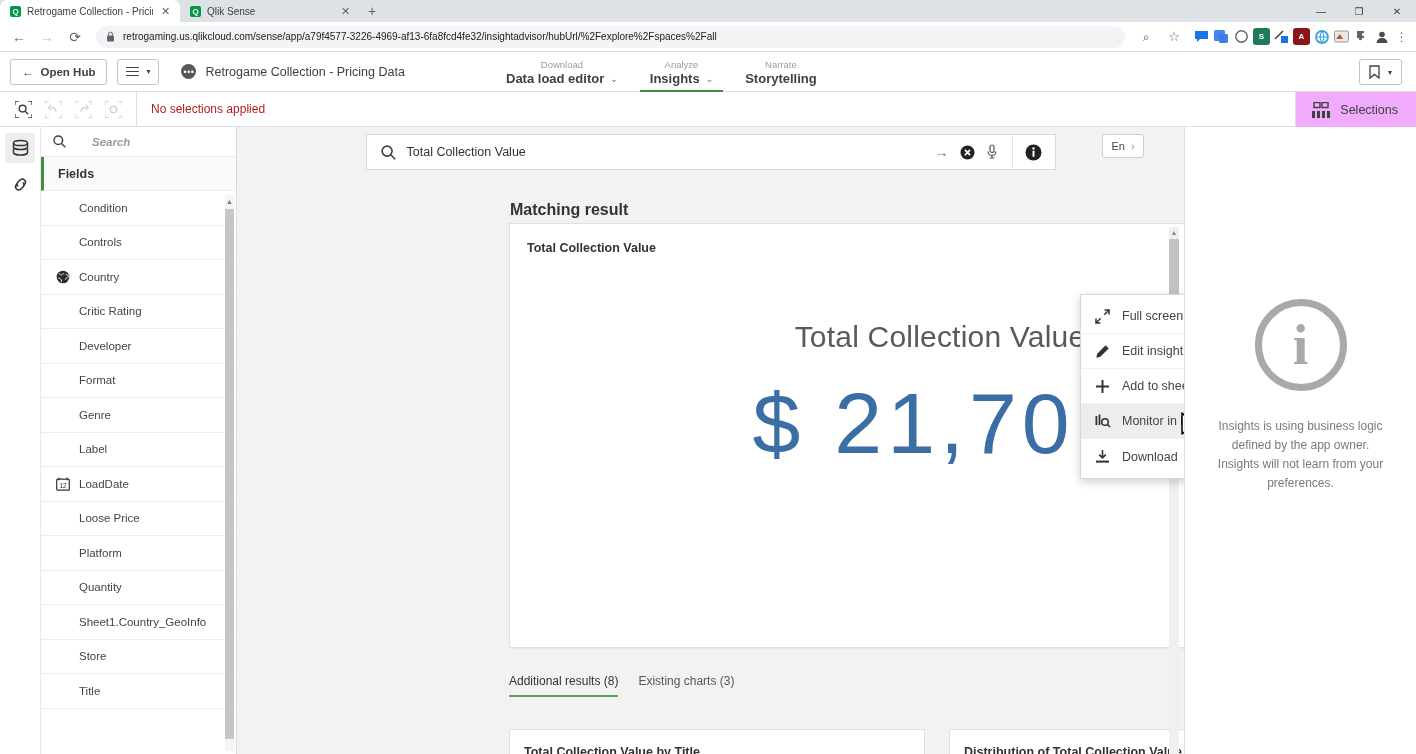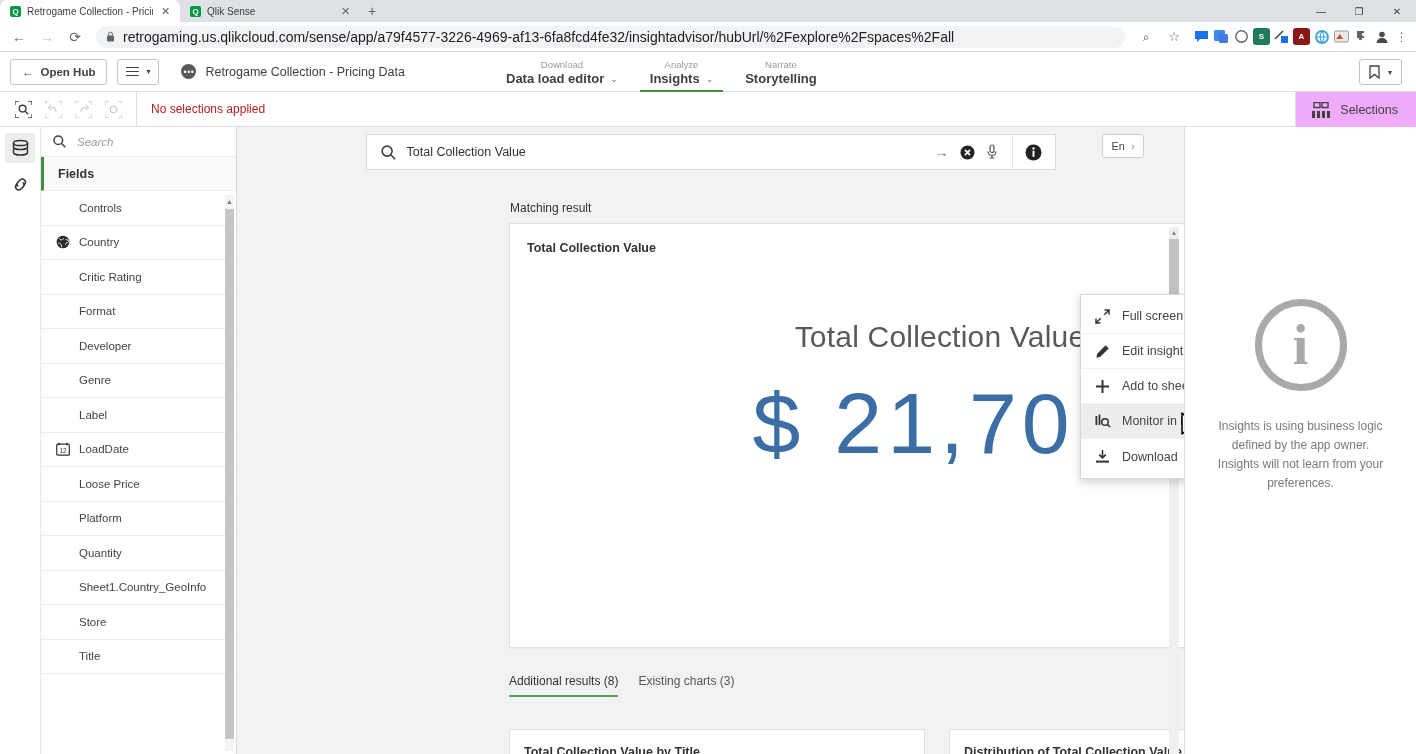"retrogaming.us.qlikcloud.com/sense/app/a" .omnibox .url { font-size: 14px -> 10px }
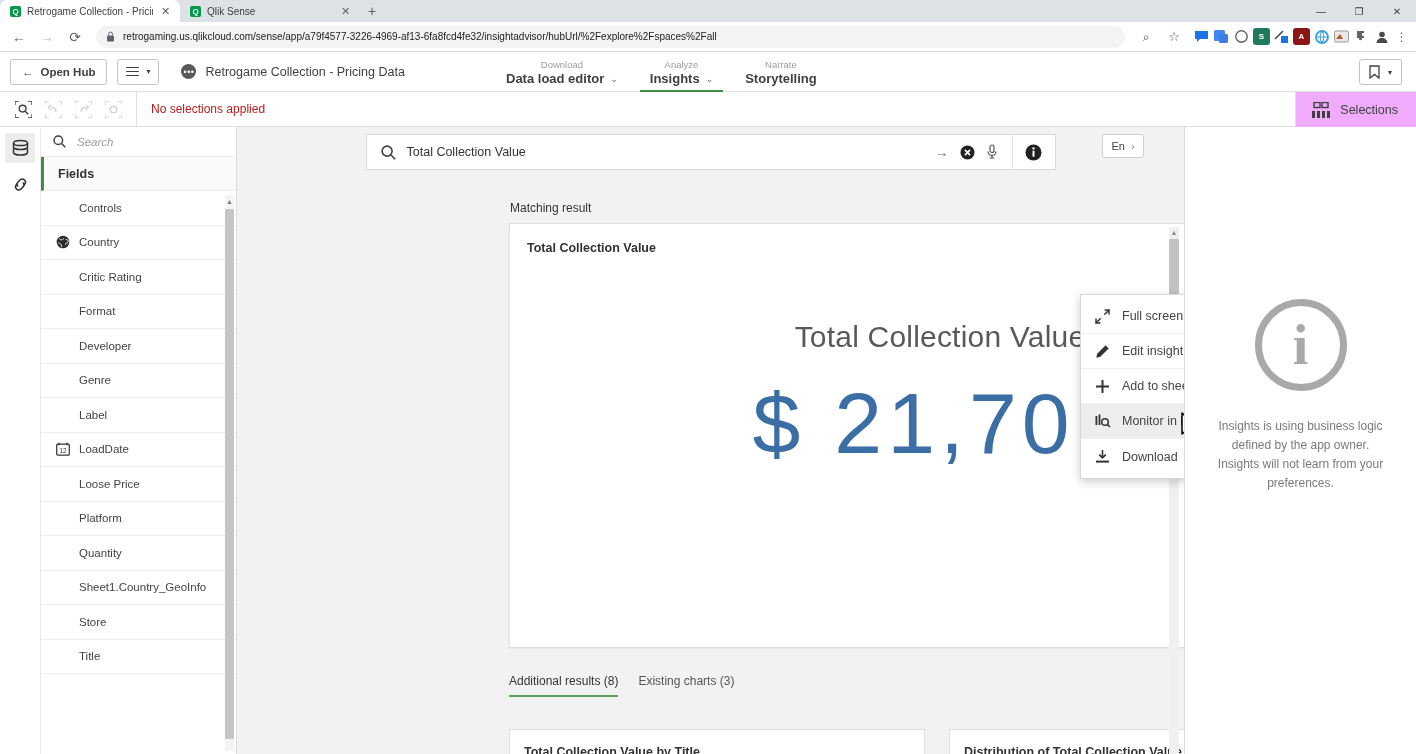"Search" .assets-search { font-weight: none -> bold; gap: 11px -> 26px }
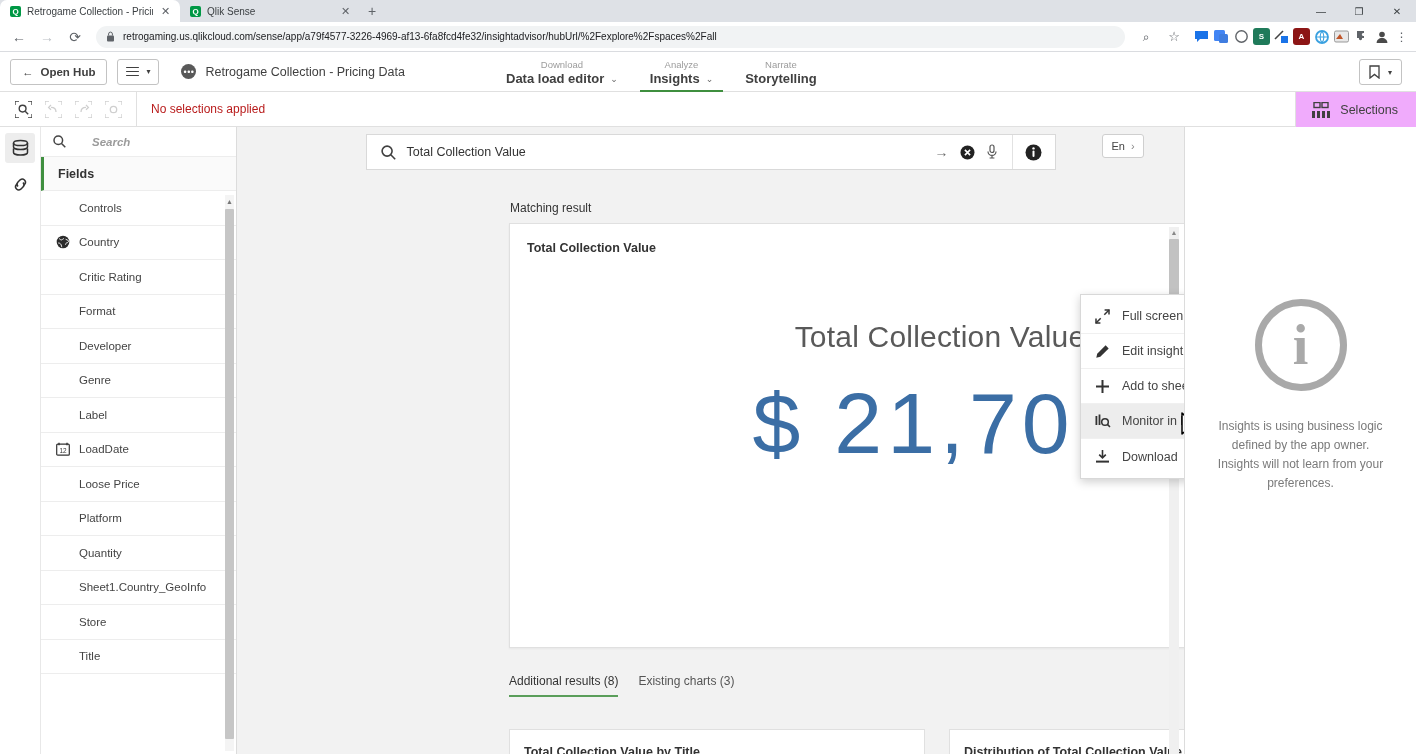"Condition" div.field { html: none -> <div> <span></span> <span>Condition</span> </div> }
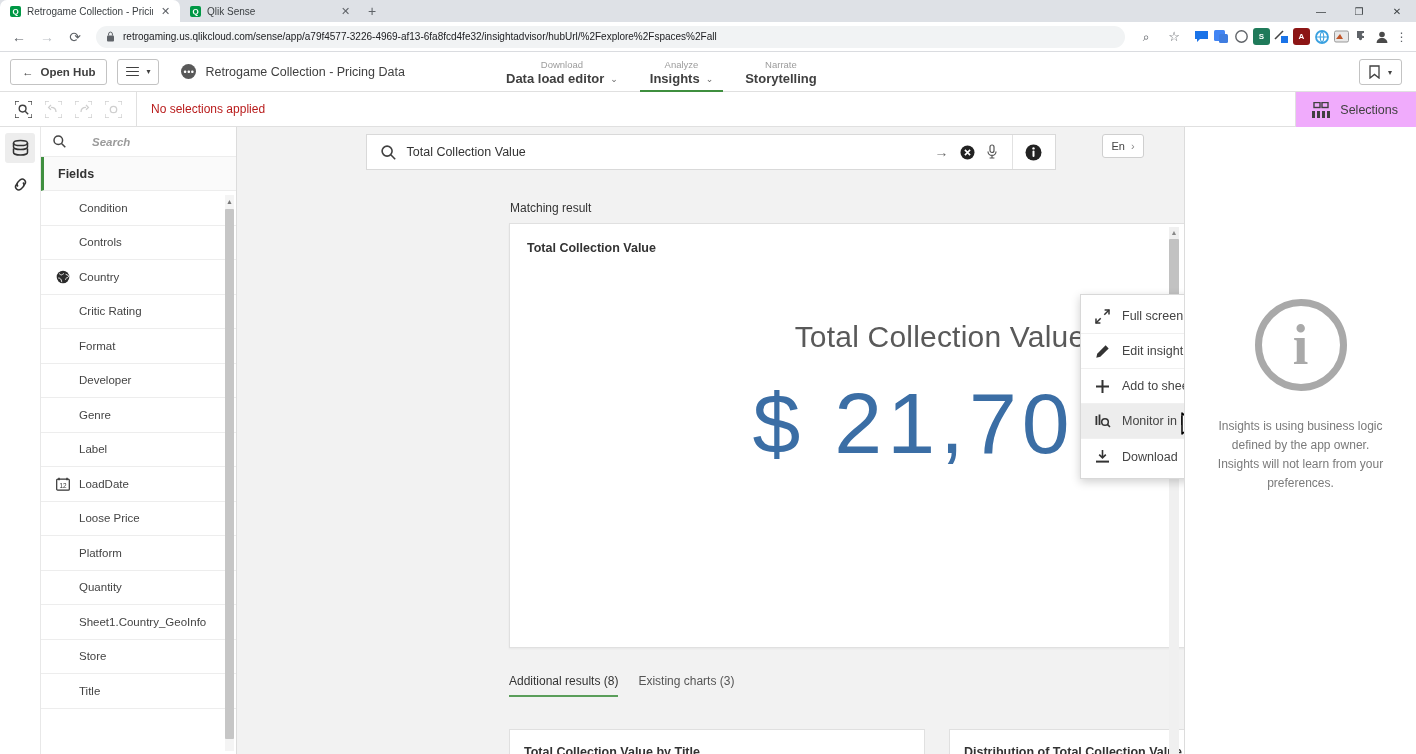"Matching result" .matching-label { font-size: 12px -> 16px; font-weight: 400 -> 700 }
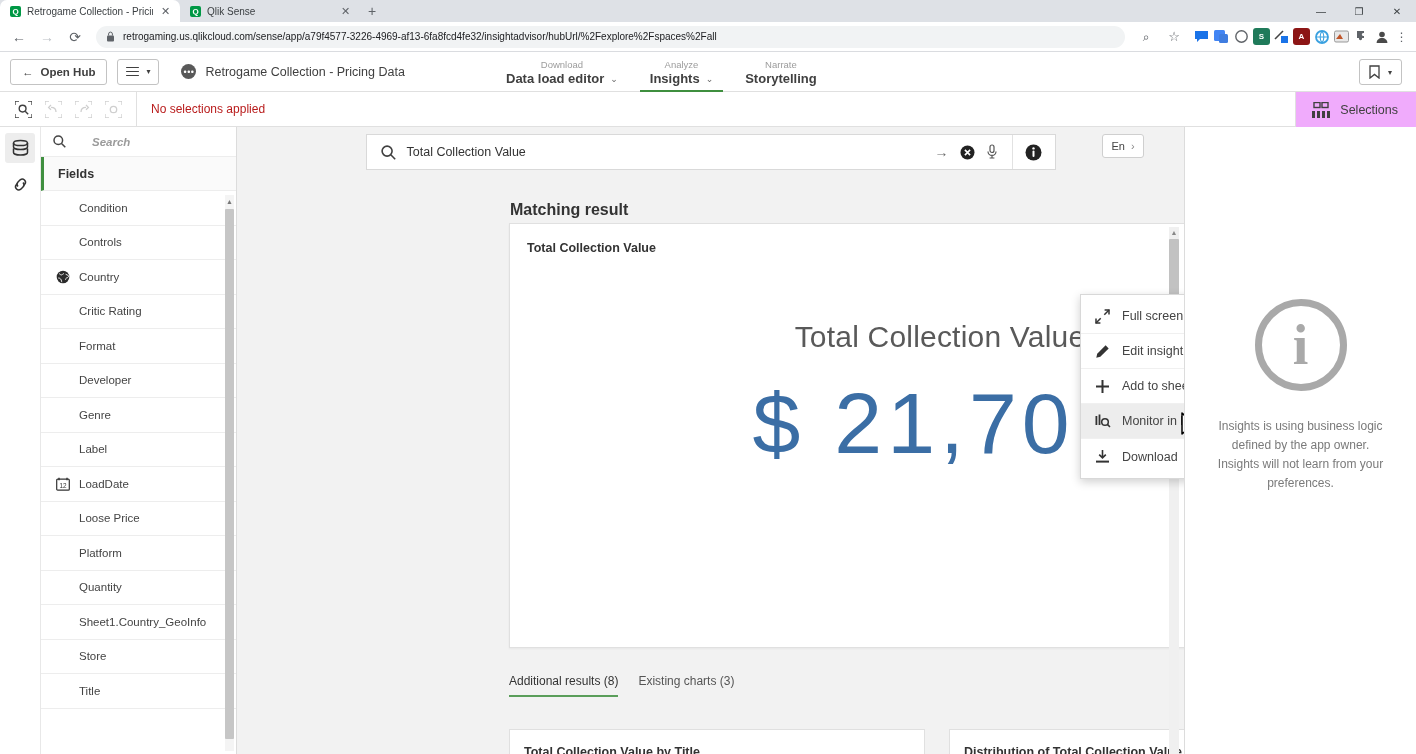"Format" div.field { order: before "Developer" -> after "Developer" }
